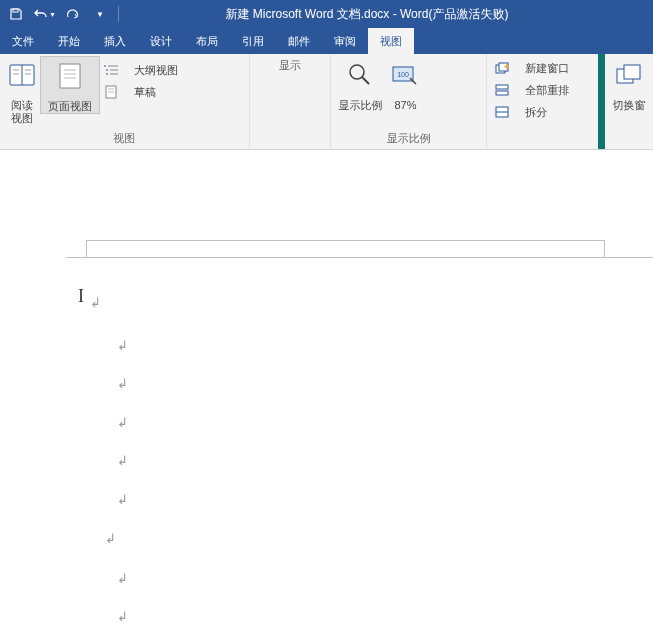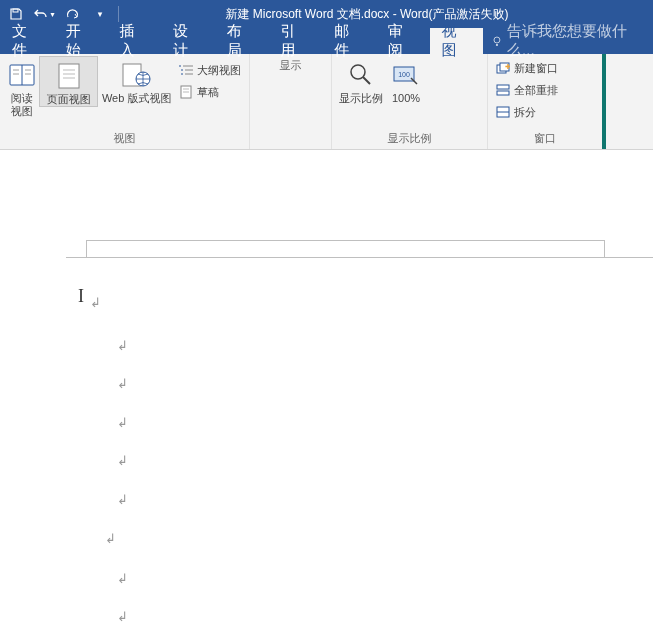"文件" .menubar { font-size: 15px -> 11px }
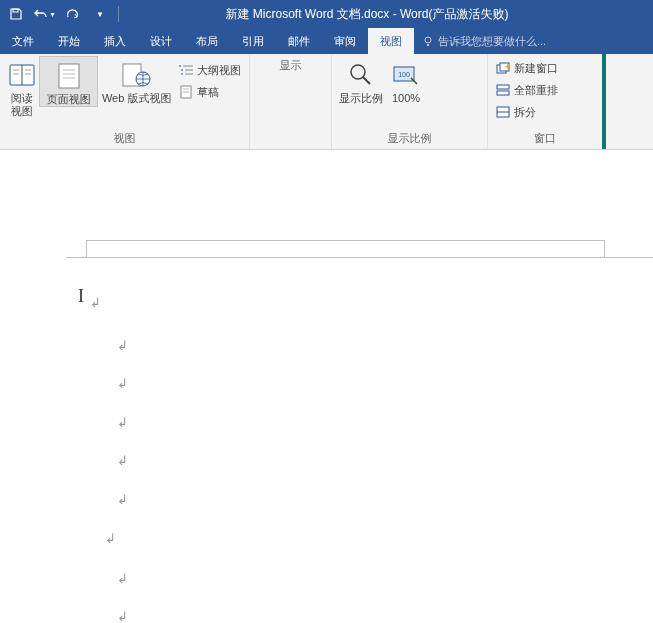"告诉我您想要做什么..." div.tell-me { html: <div> <svg> <circle></circle> <path></path> </svg> <span>告诉我您想要做什么...</span> </div> -> none }
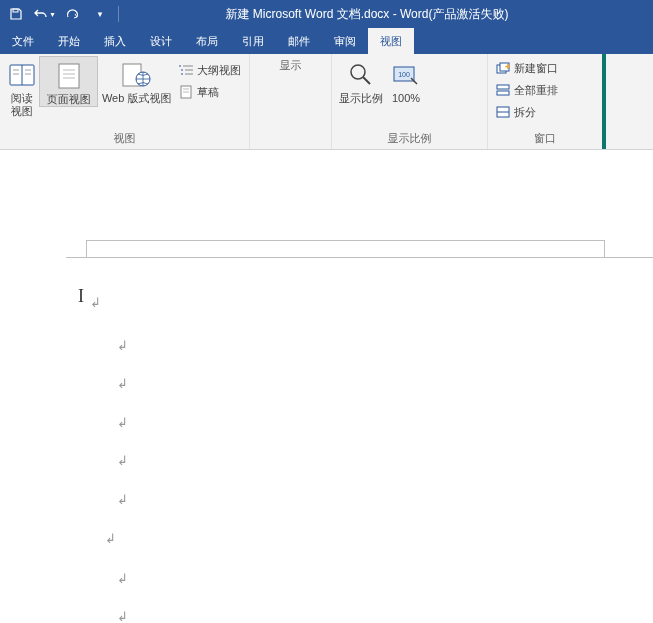"大纲视图" .small-item { gap: 4px -> 16px }
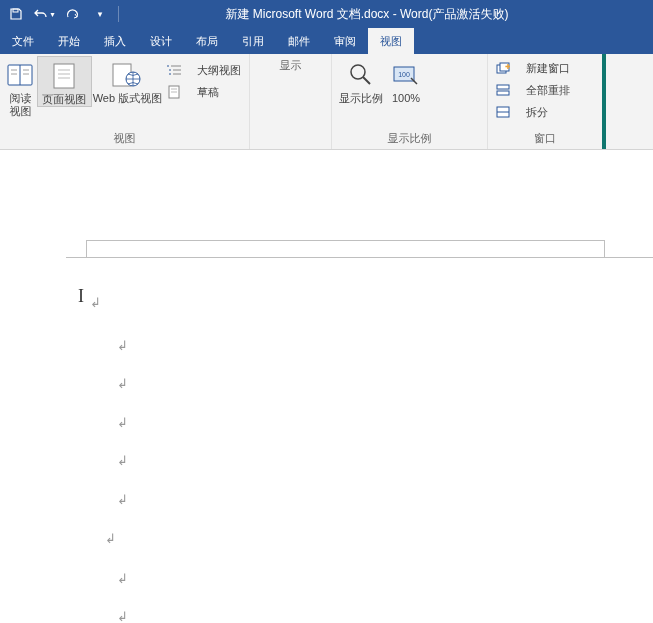"新建窗口" div.group { border-right: 4px solid #0f766e -> 7px solid #0f766e }
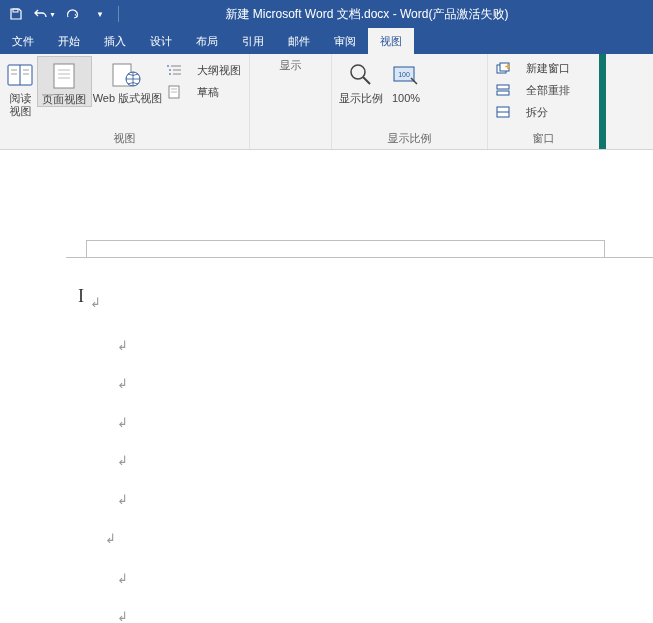"阅读" .big-btn { gap: 2px -> 9px }
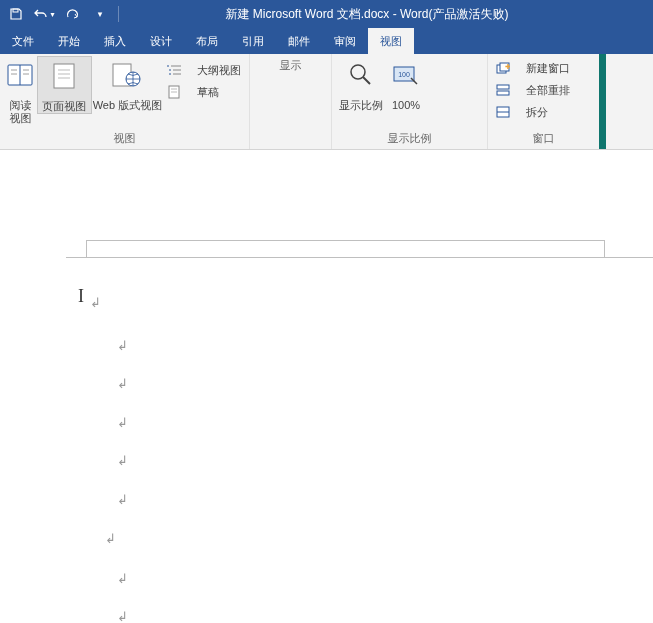"Web 版式视图" div.big-btn { html: <div> <div> <svg> <rect></rect> <circle></circle> <path></path> </svg> </div> <span>Web 版式视图</span> </div> -> none }
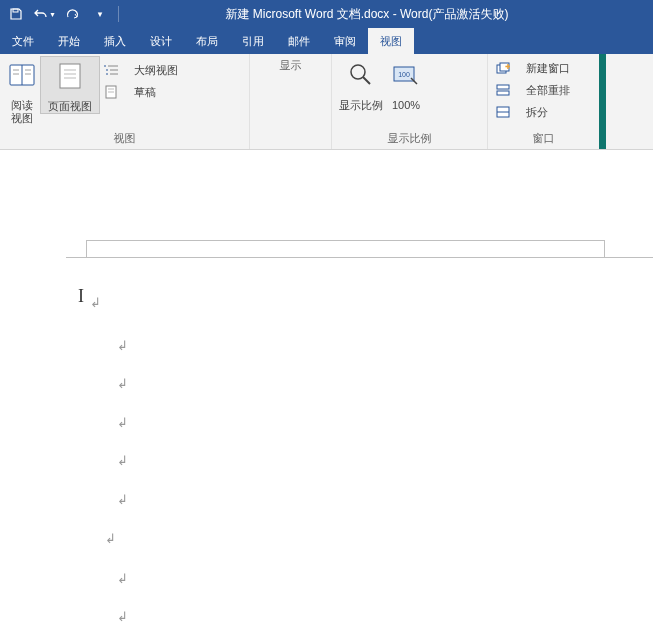"100%" span { text: 100% -> 87% }
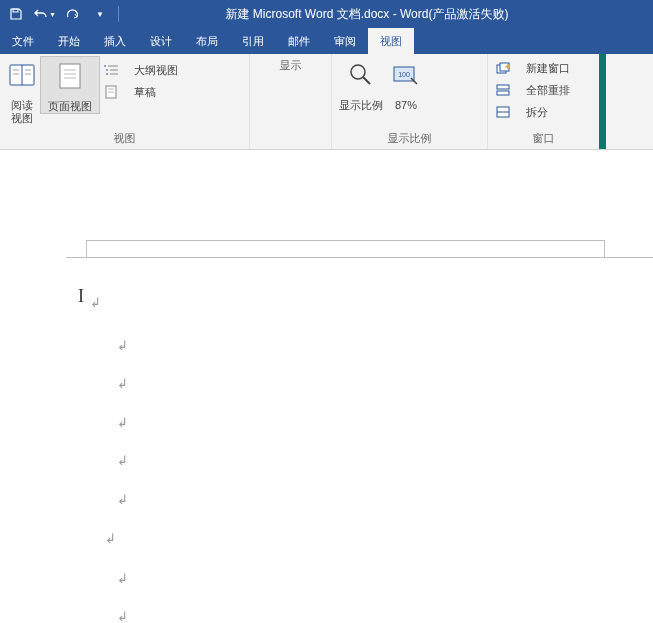"切换窗" div.group { html: none -> <div> <div> <div> <div> <svg> <rect></rect> <rect></rect> </svg> </div> <span>切换窗</span> </div> </div> <div>&nbsp;</div> </div> }
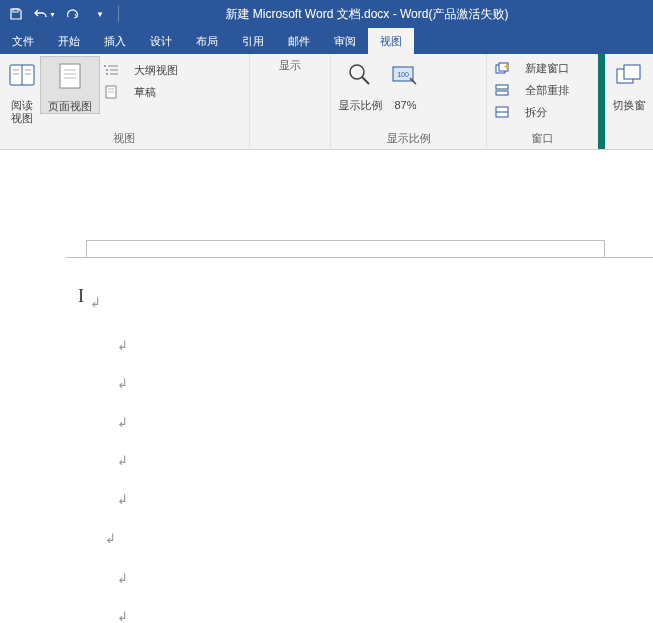"窗口" div.group-label { html: <div>窗口</div> -> none }
